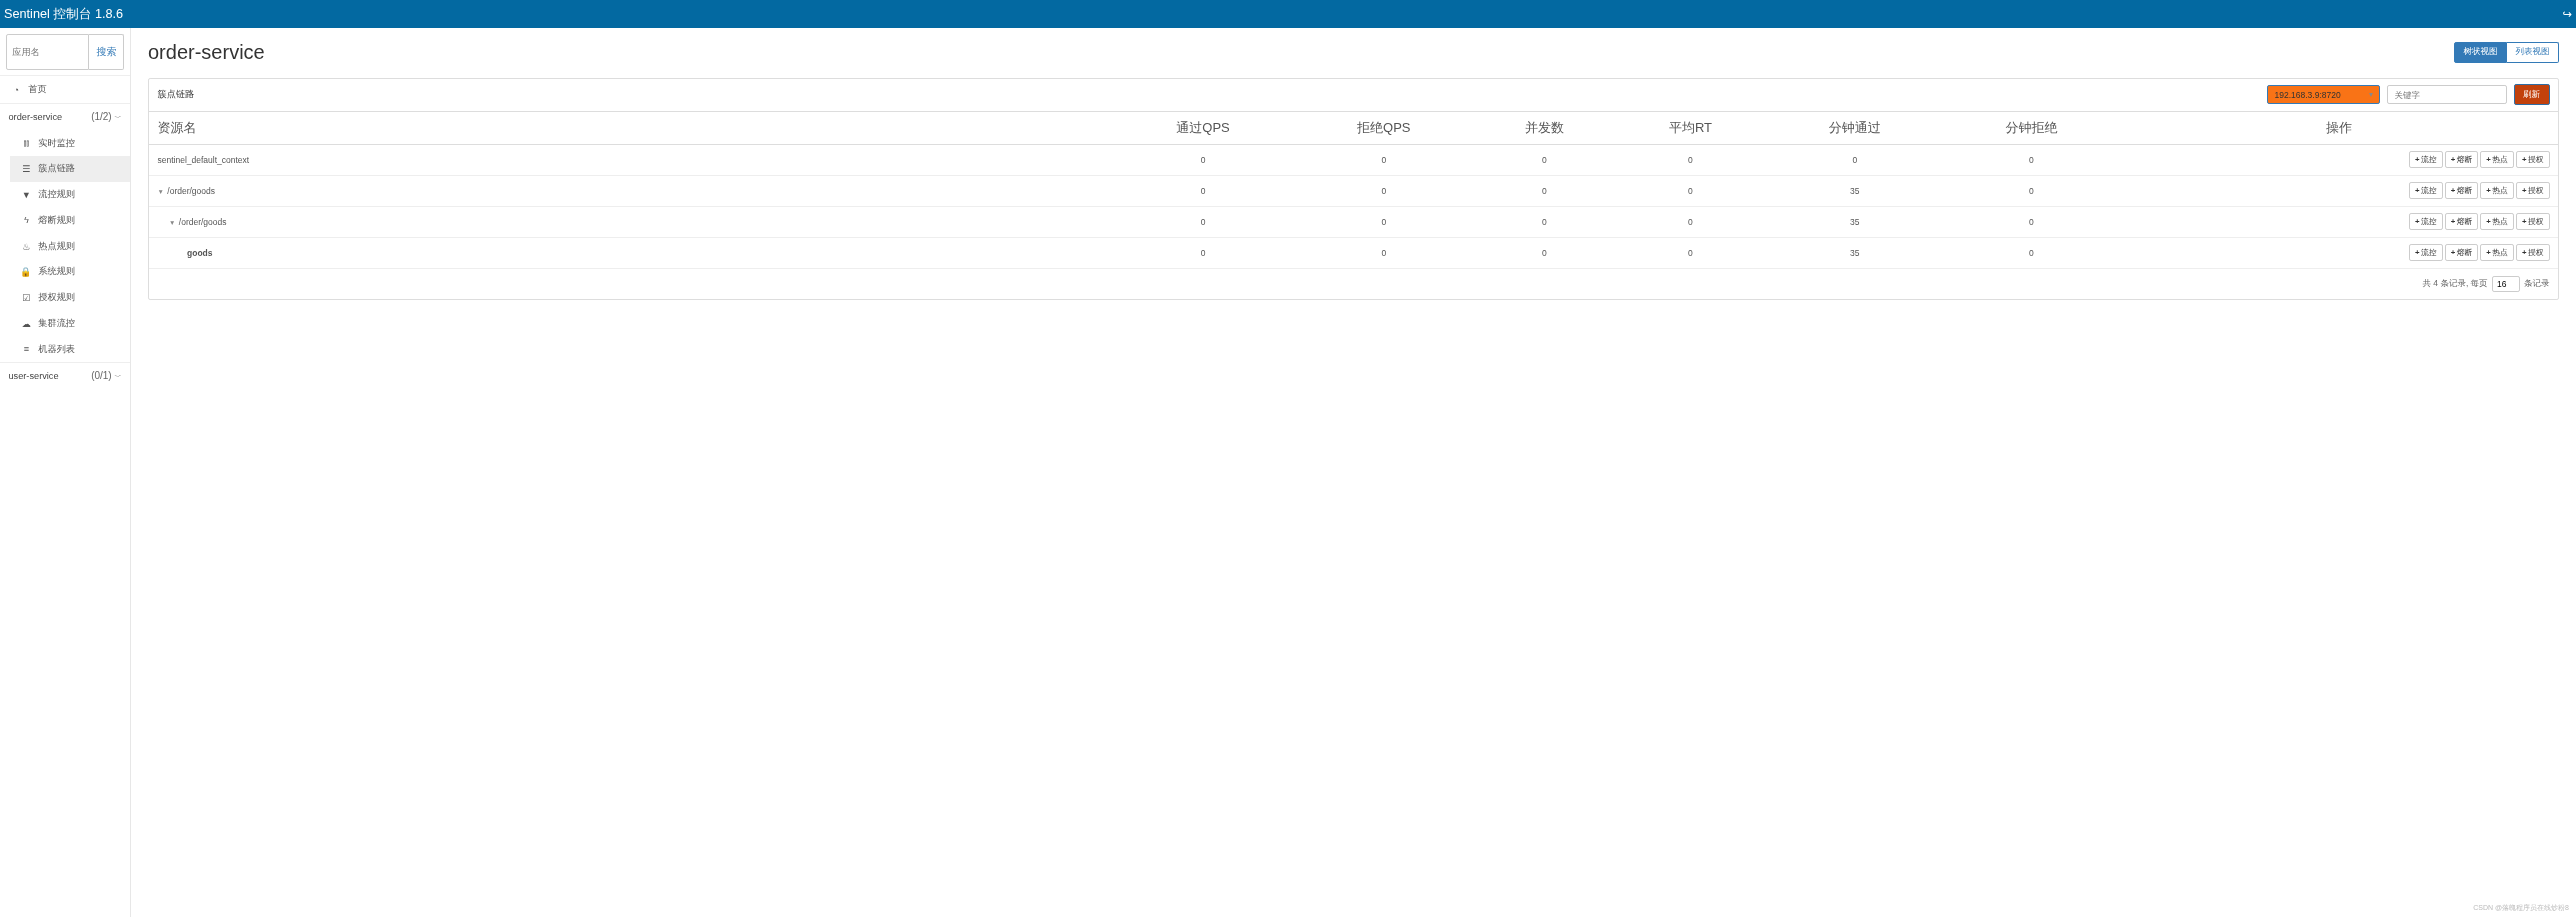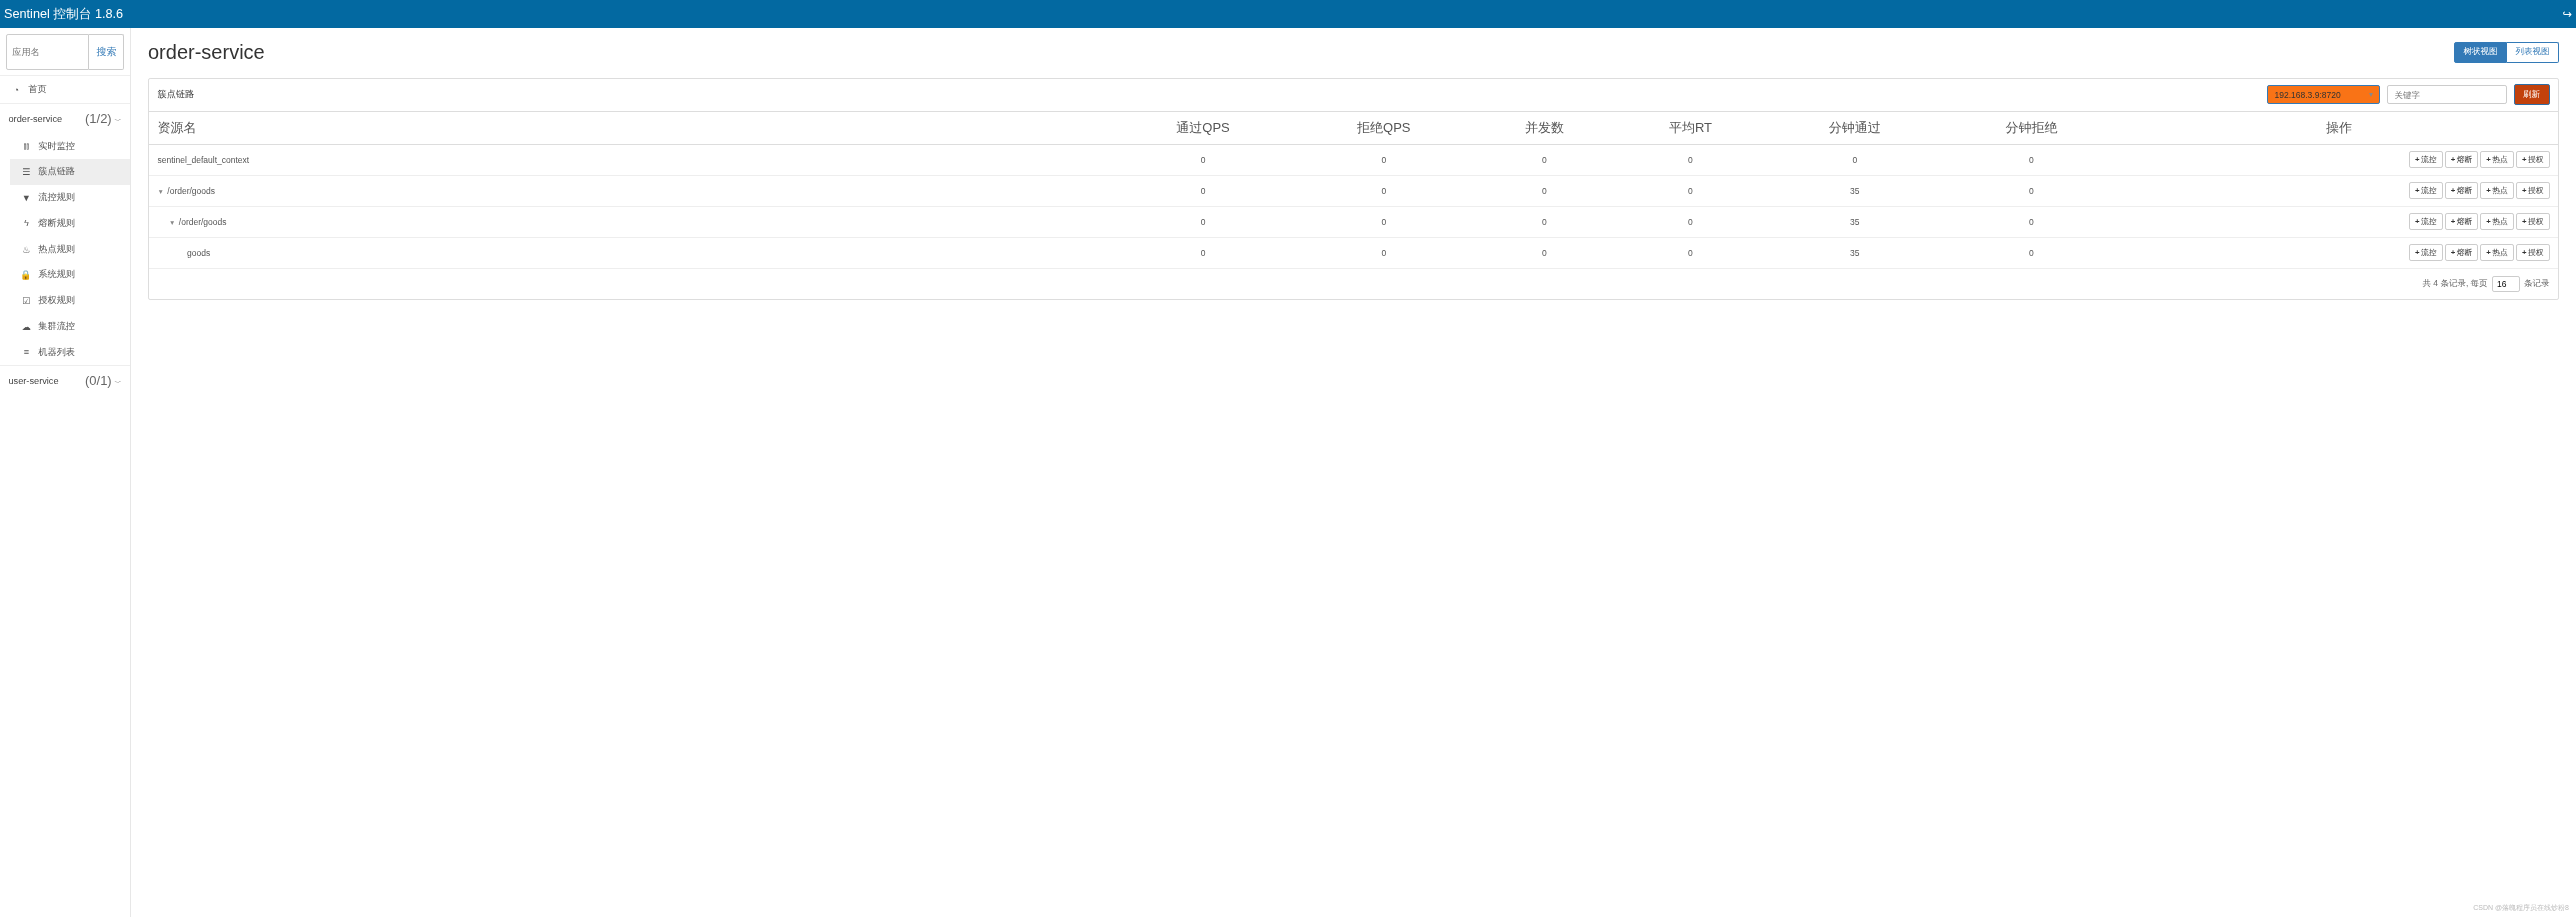"(1/2)" .nav-group .count { font-size: 13px -> 10px }
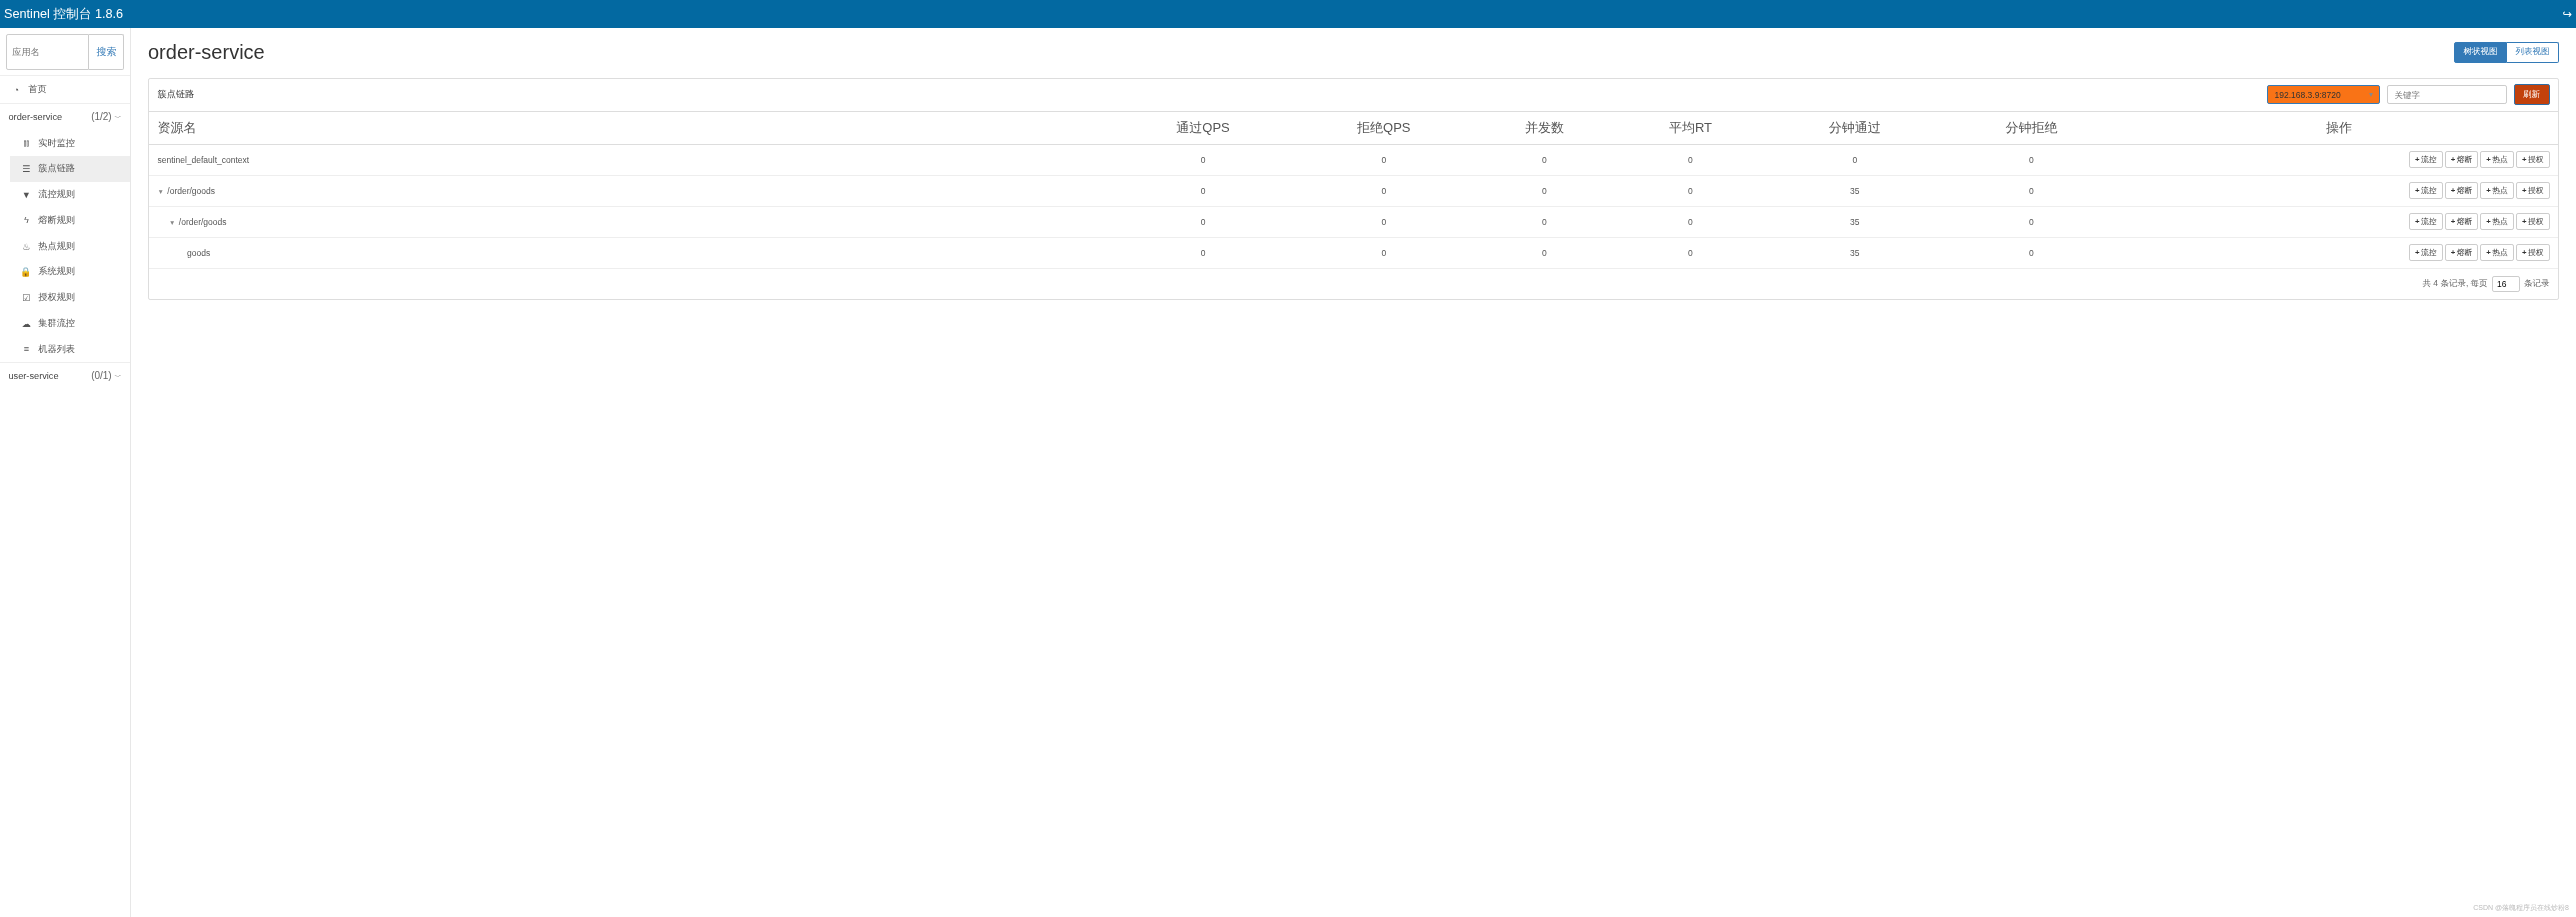"goods" .indent-3 { font-weight: none -> bold }
